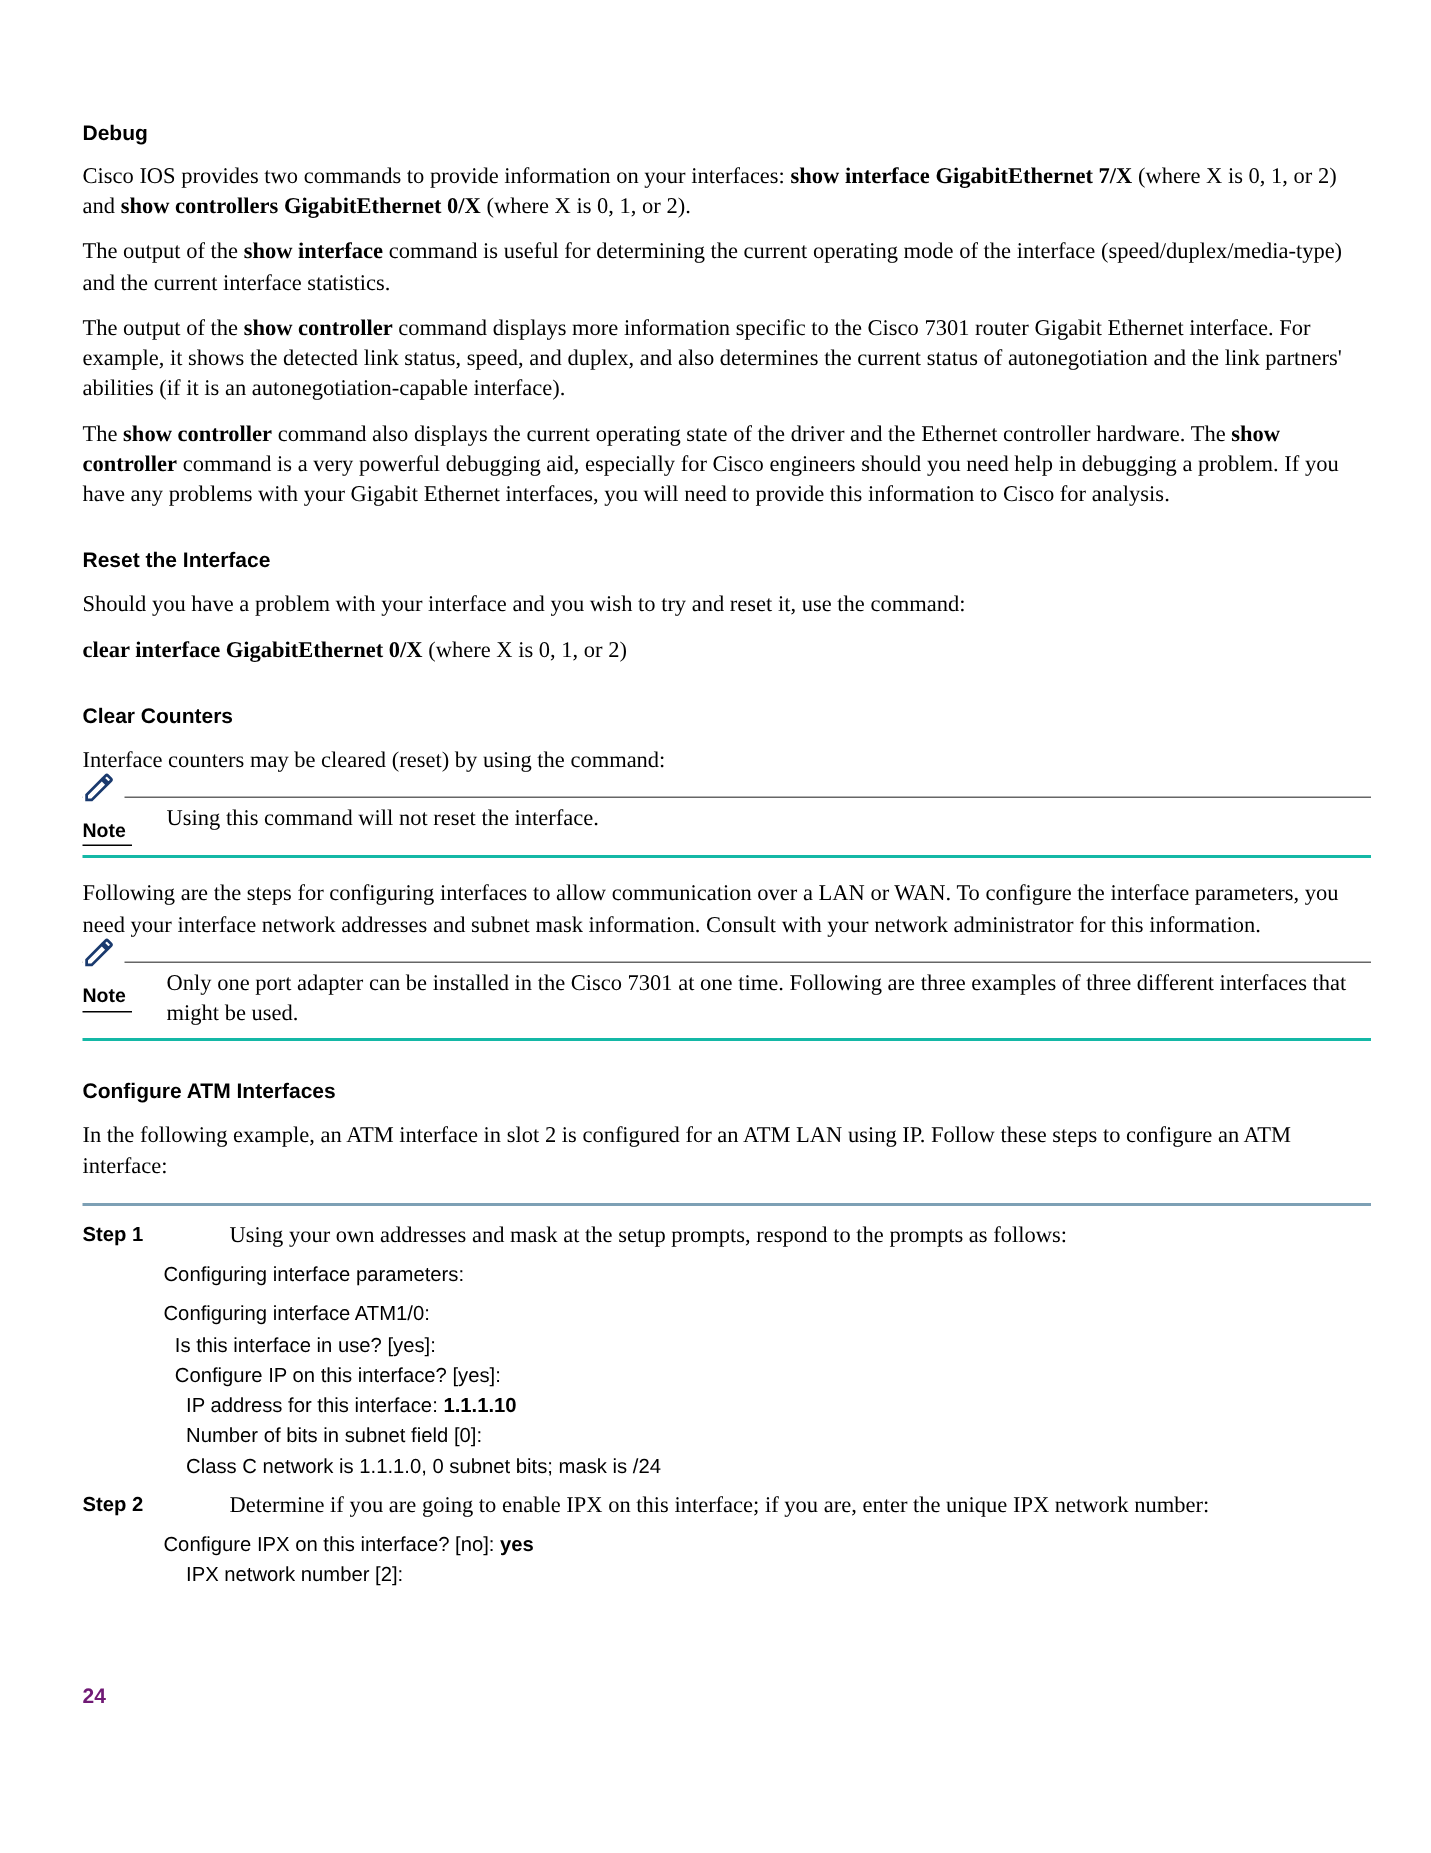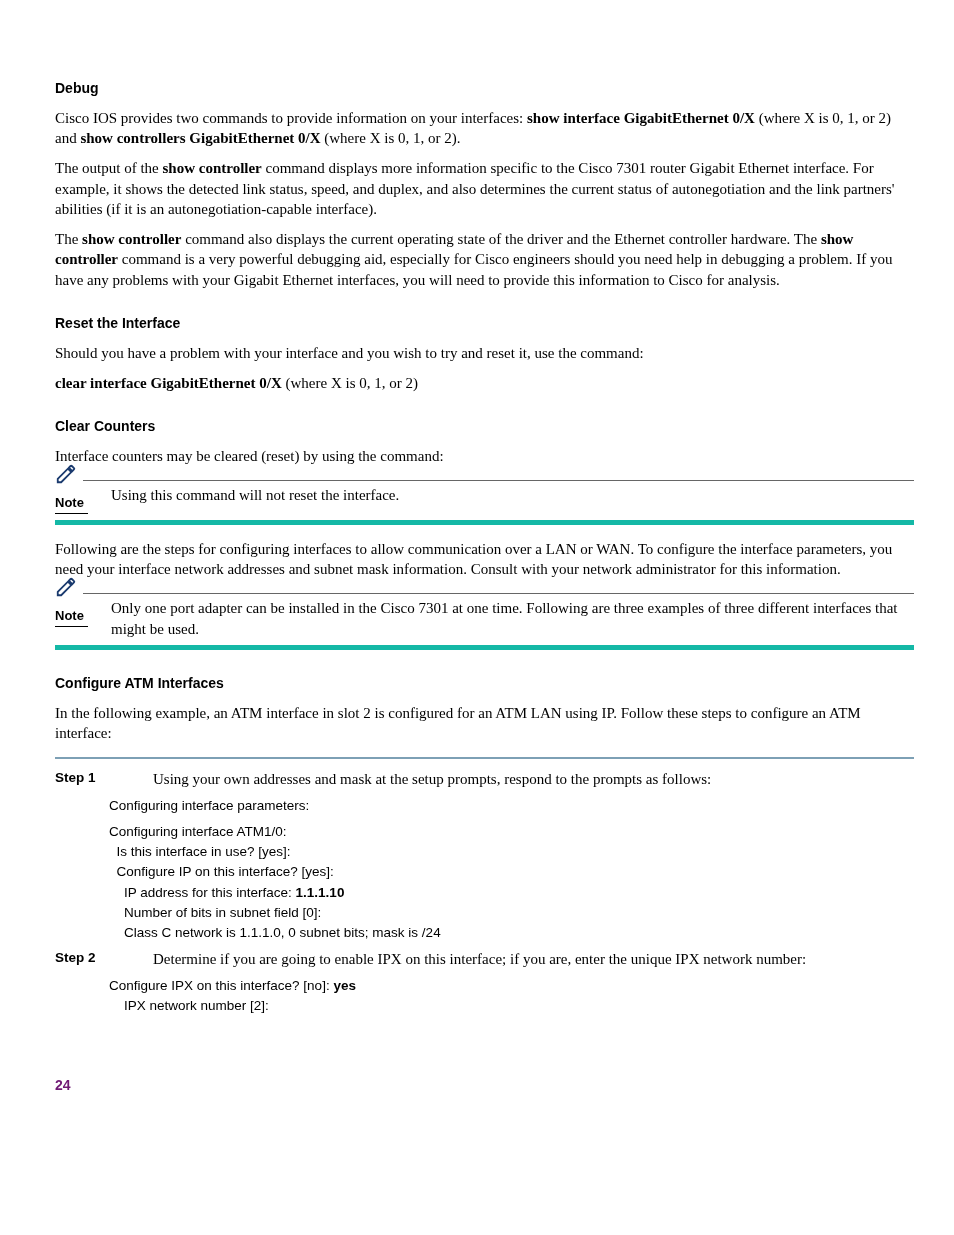"show interface GigabitEthernet 0/X" b.cmd { text: 0/X -> 7/X }
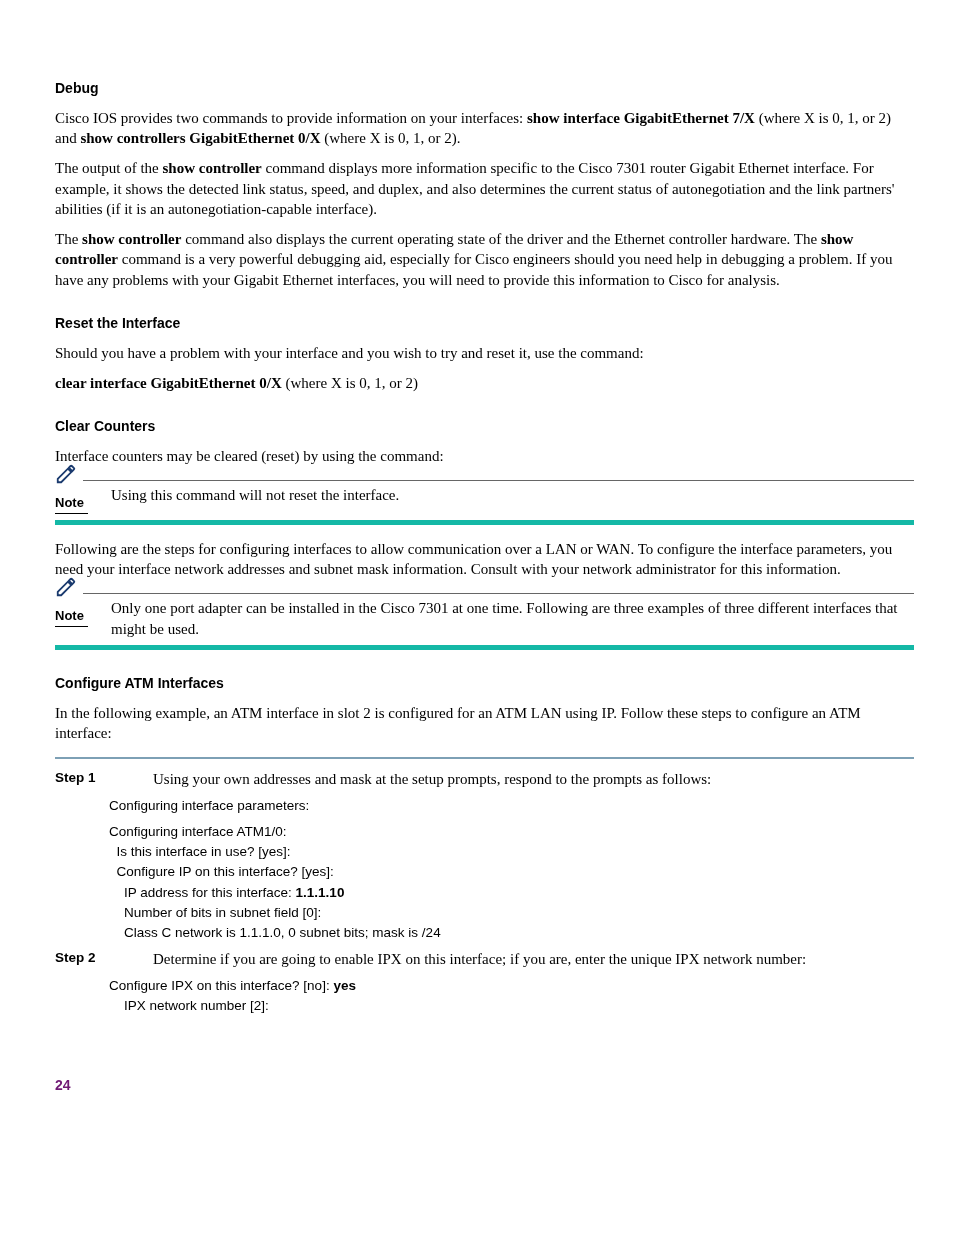"The output of the show interface" p { html: none -> <p> <span>The output of the </span><b>show interface</b><span> command is useful for determining the current operating mode of the interface (speed/duplex/media-type) and the current interface statistics.</span> </p> }
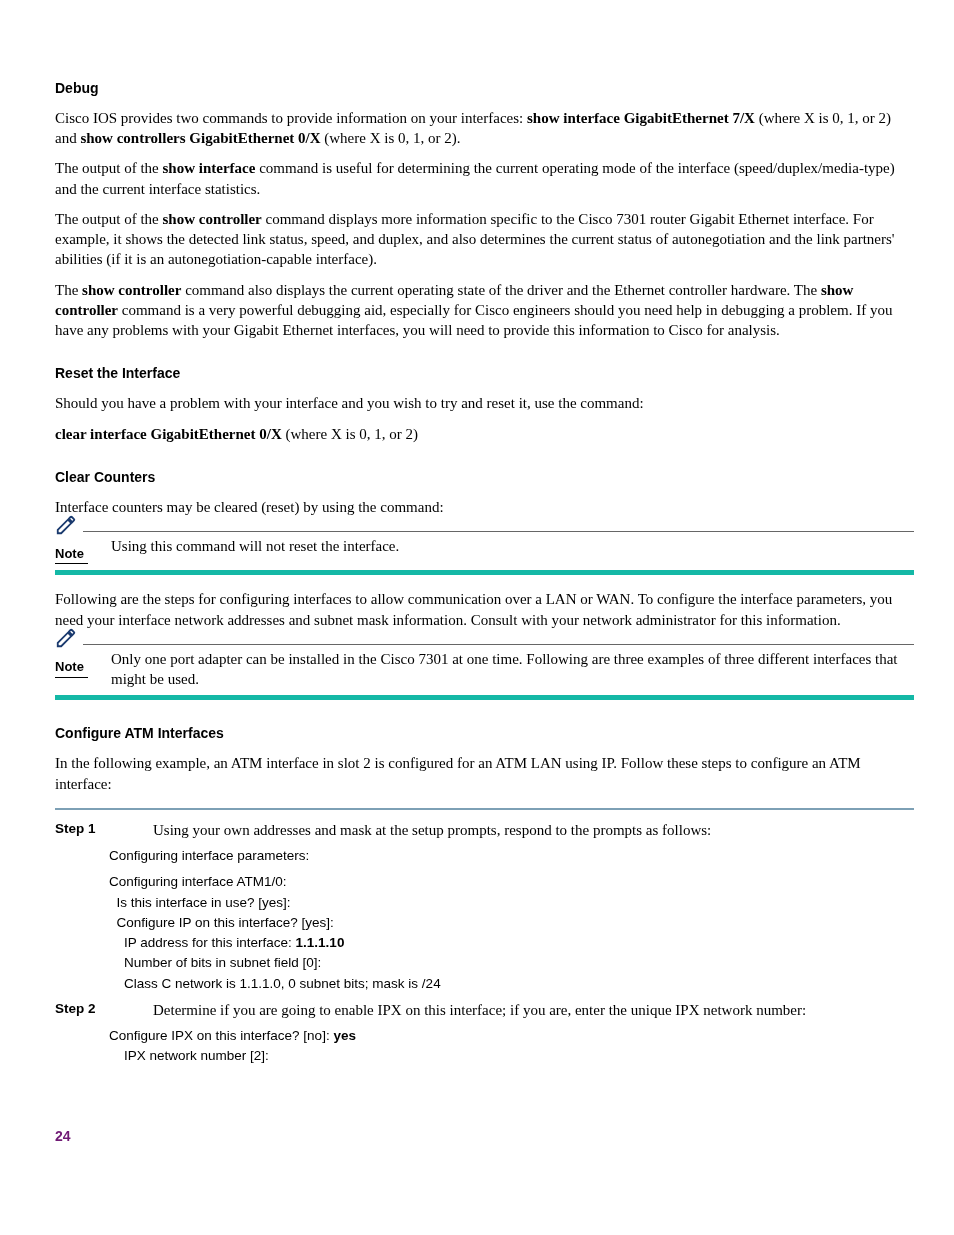"Note" .note-block { border-bottom: 5px solid #14b8a6 -> 2px solid #14b8a6 }
